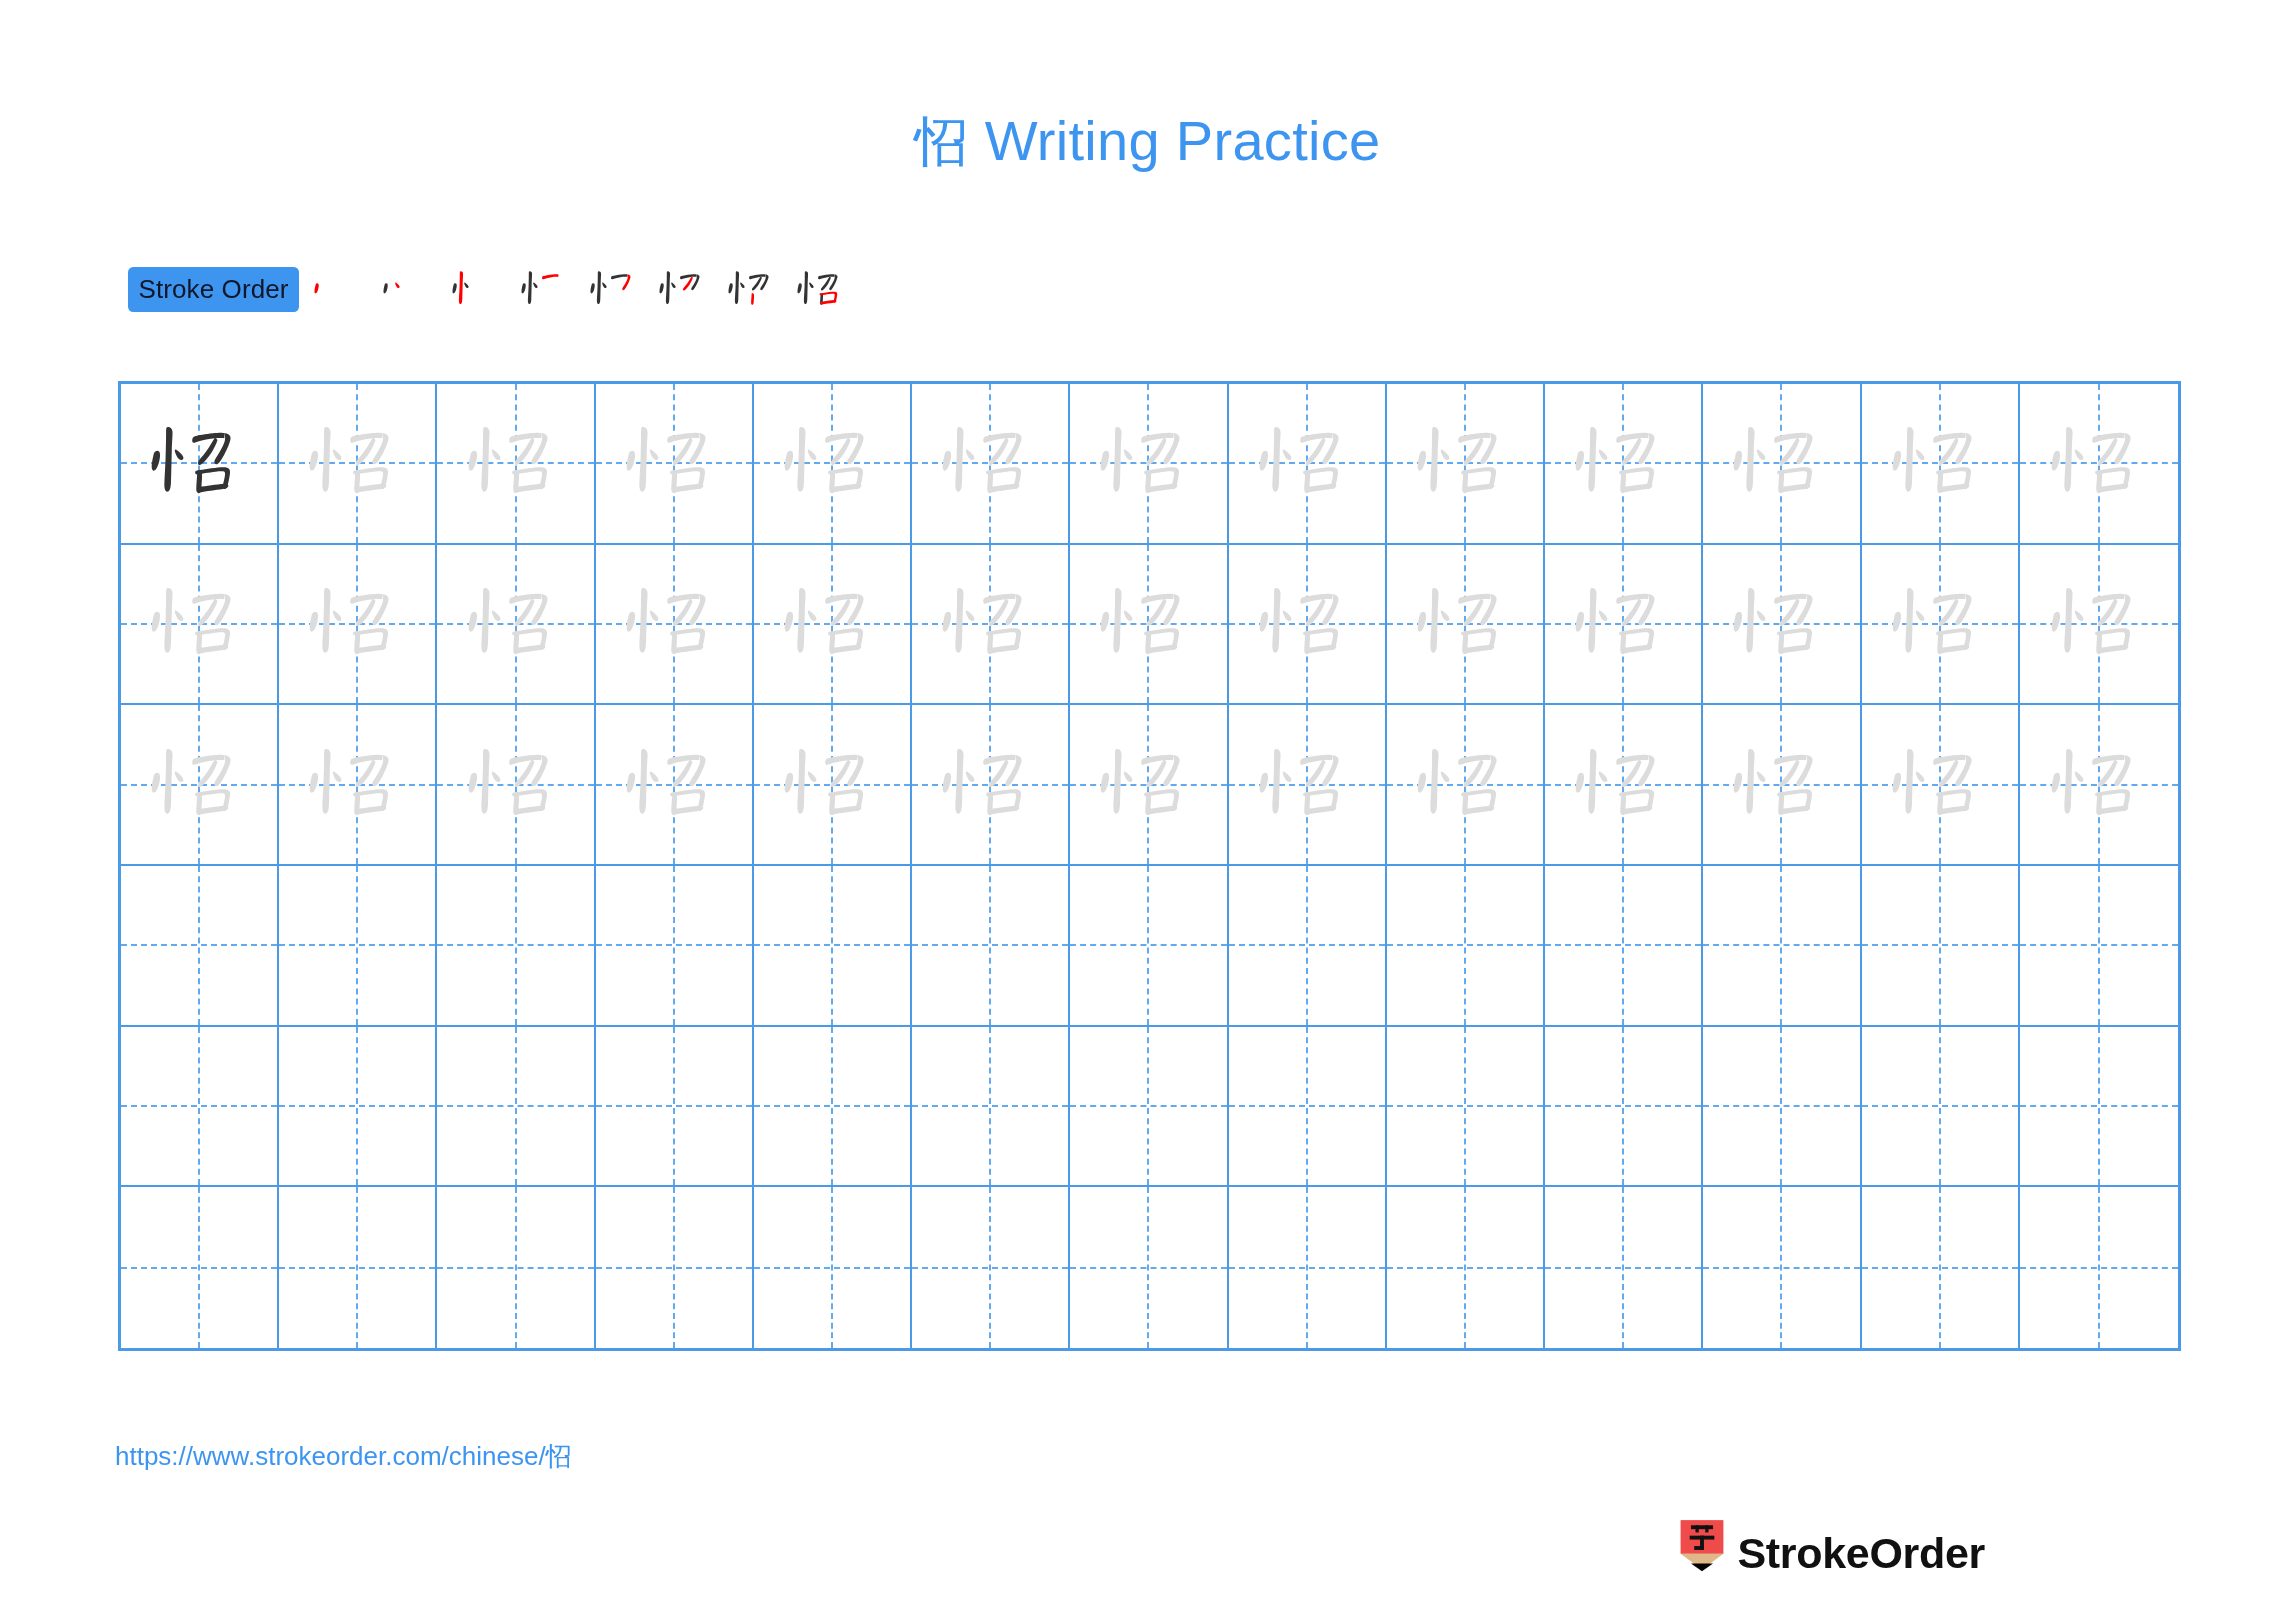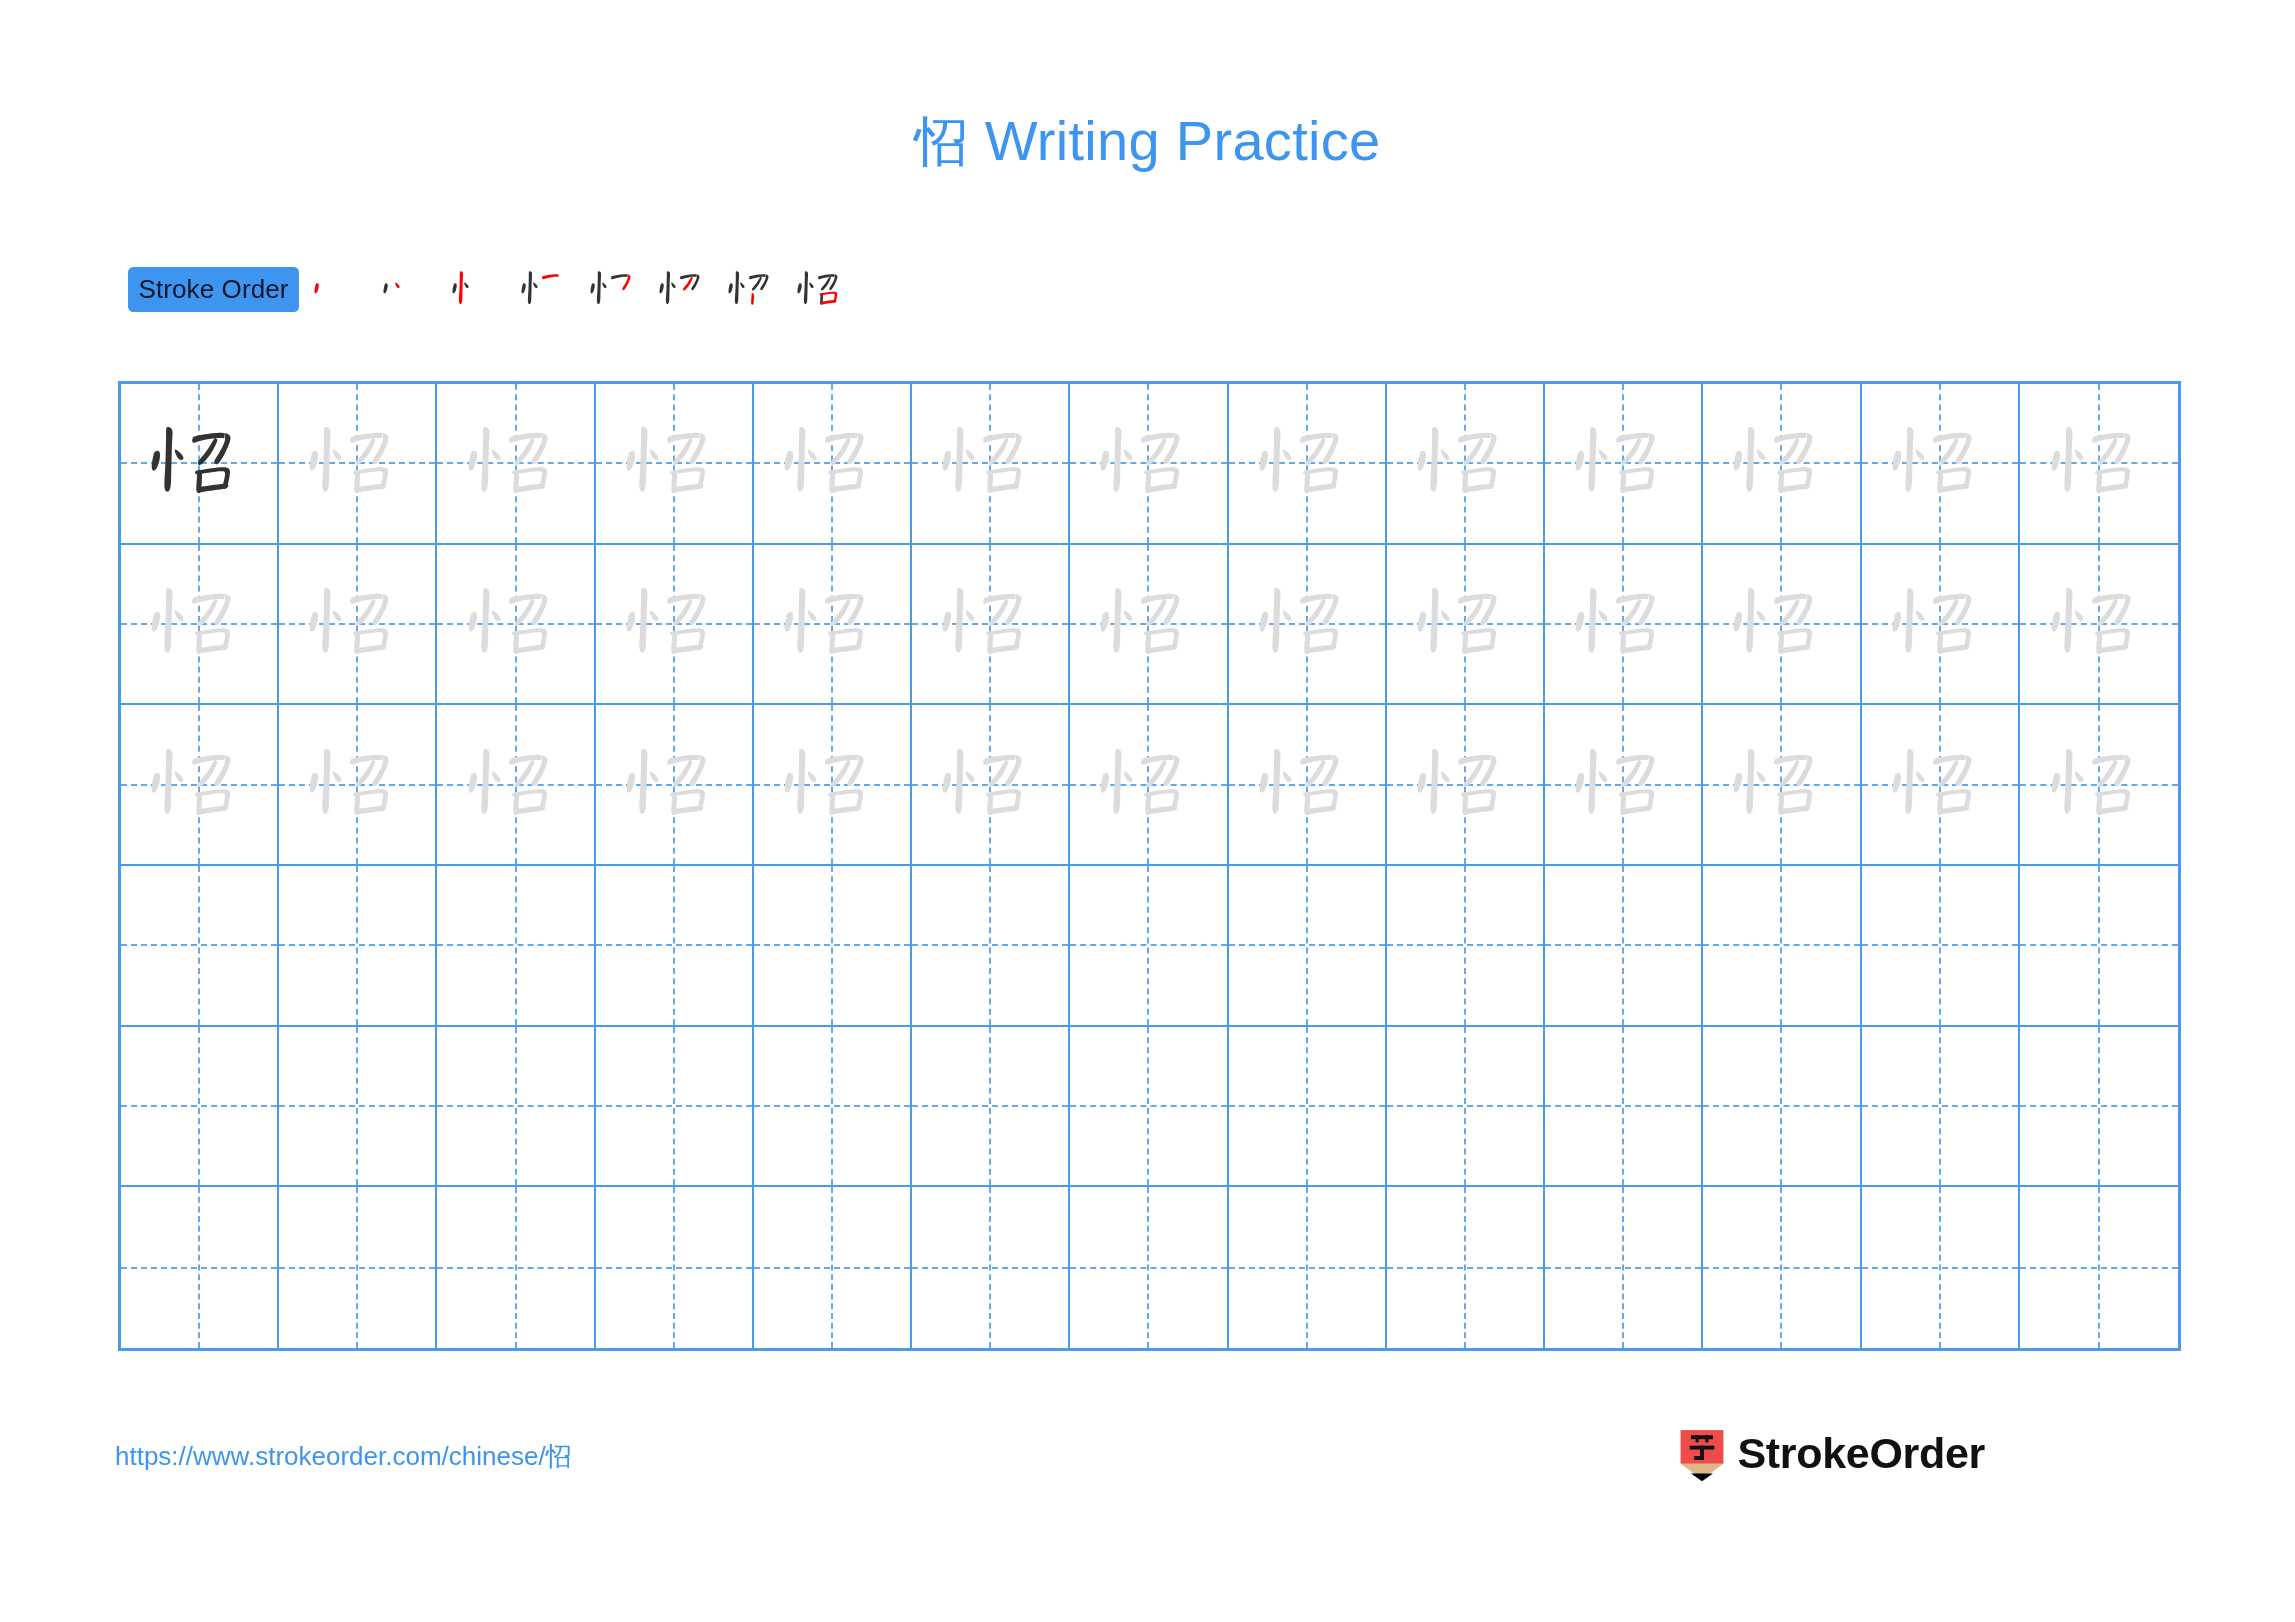"StrokeOrder" .brand { align-items: flex-start -> flex-end; top: 1430px -> 1517px }
